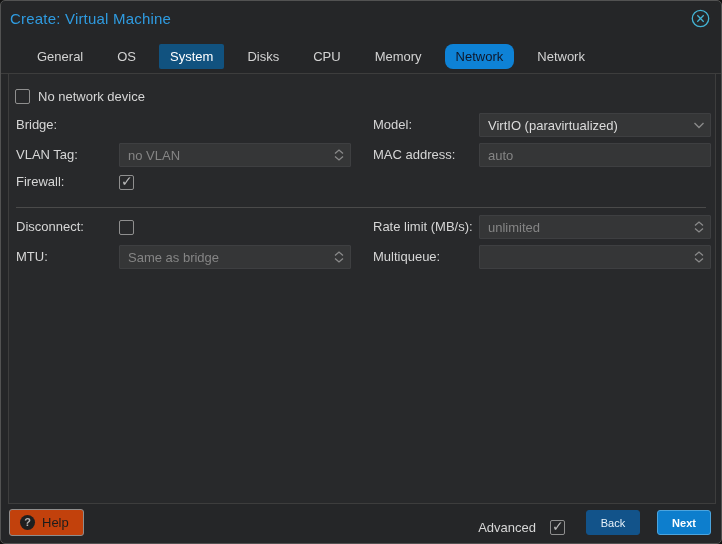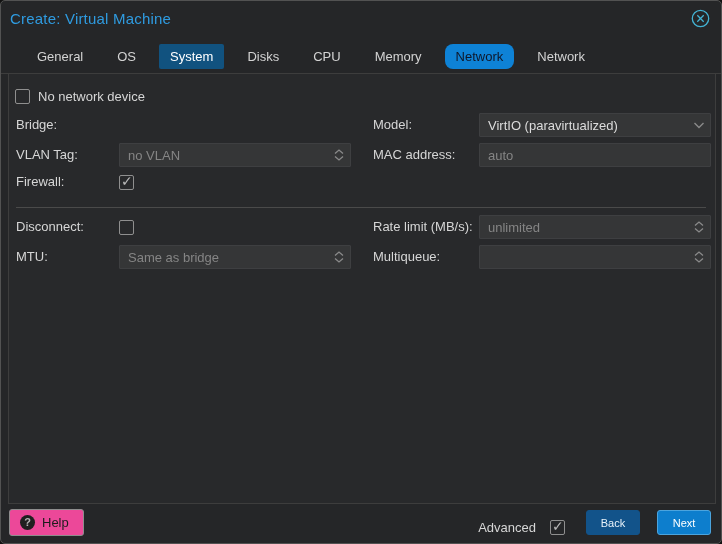"Help" .help-btn { background: #ec4899 -> #c2410c }
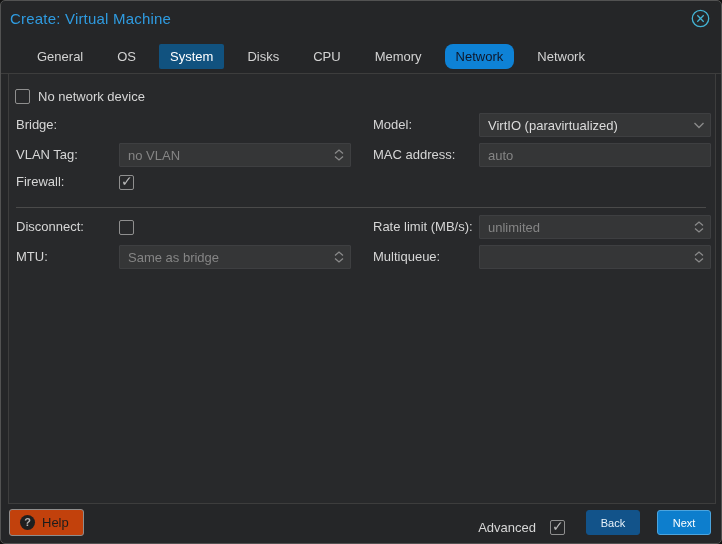"Next" .next-btn { font-weight: none -> bold }
